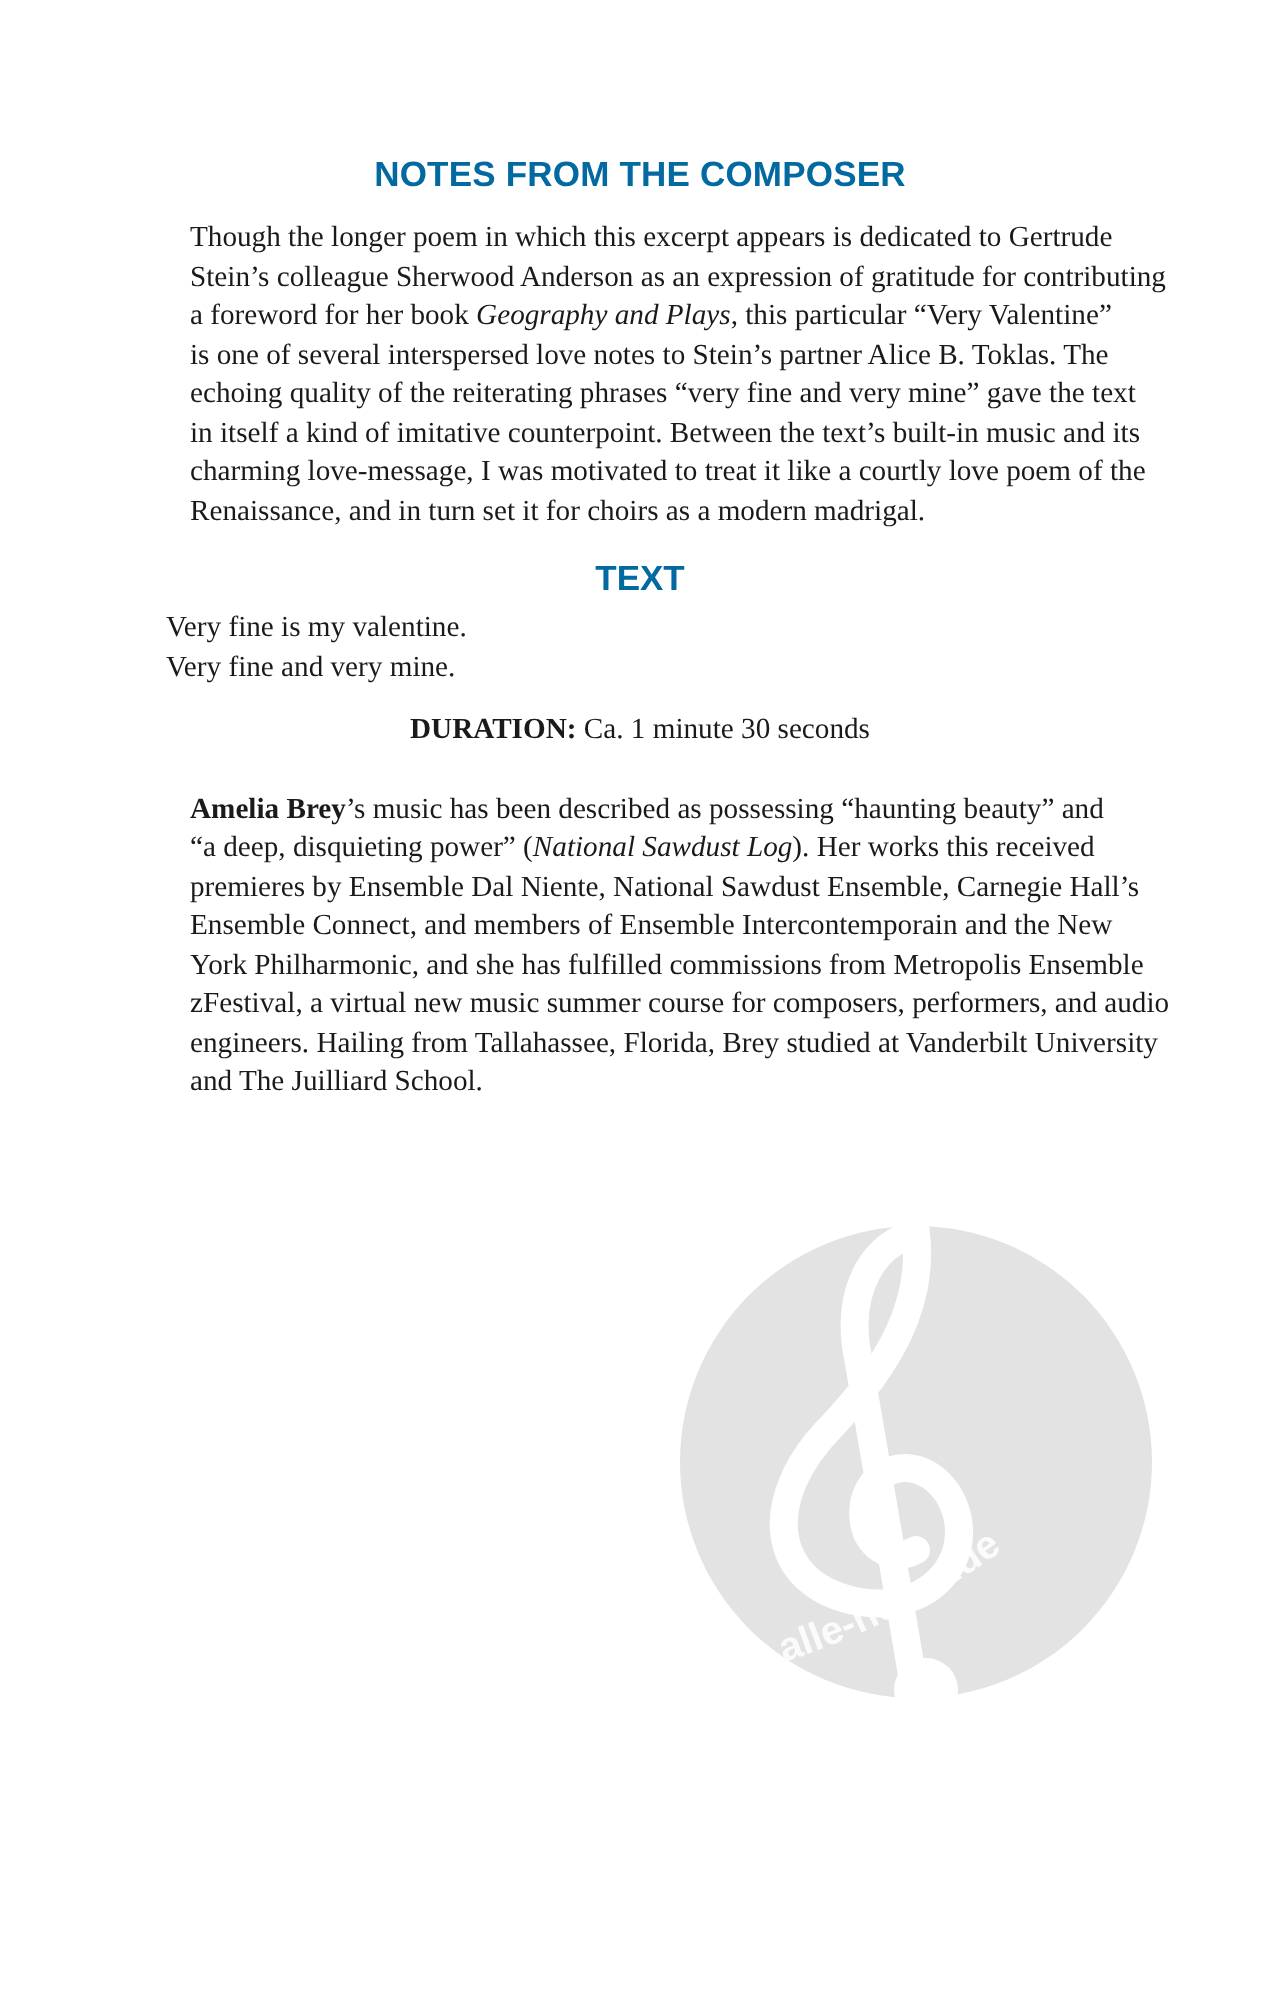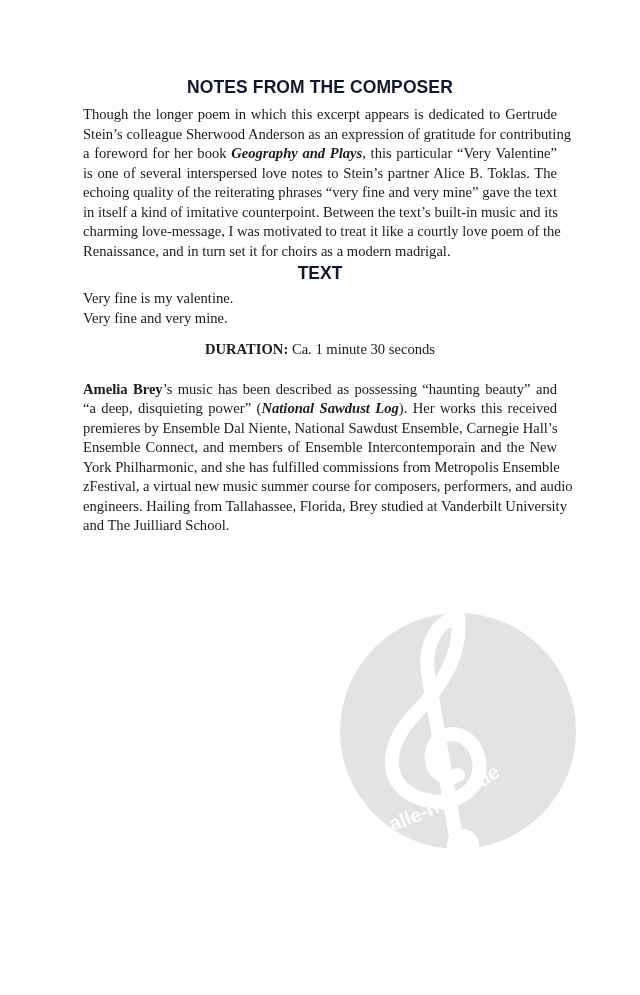"NOTES FROM THE COMPOSER" h1, h2 { color: #0f172a -> #0369a1 }
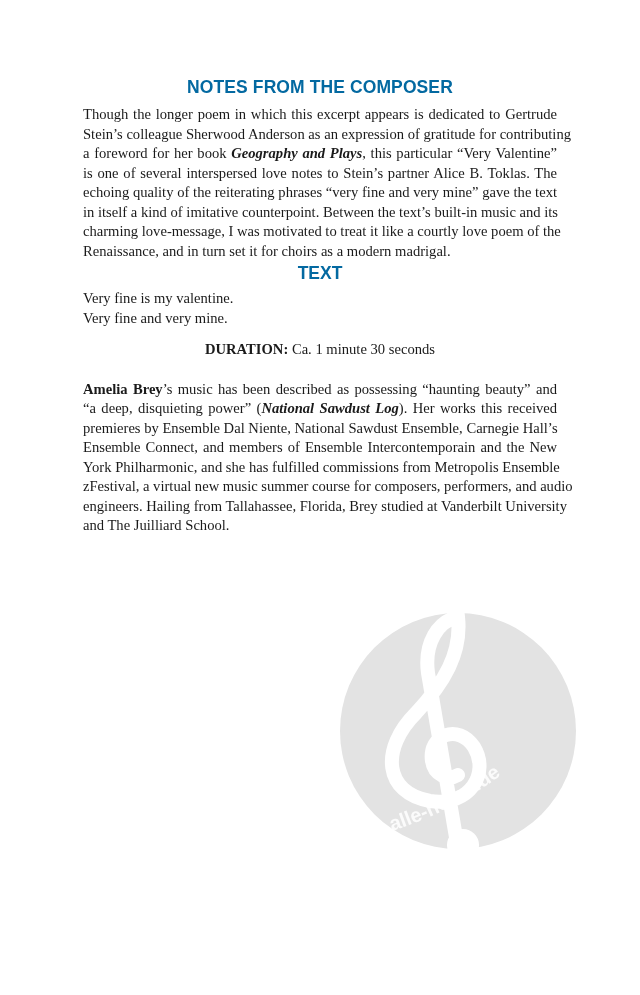"Though the longer poem in" .para { margin: 0 -> 12px }
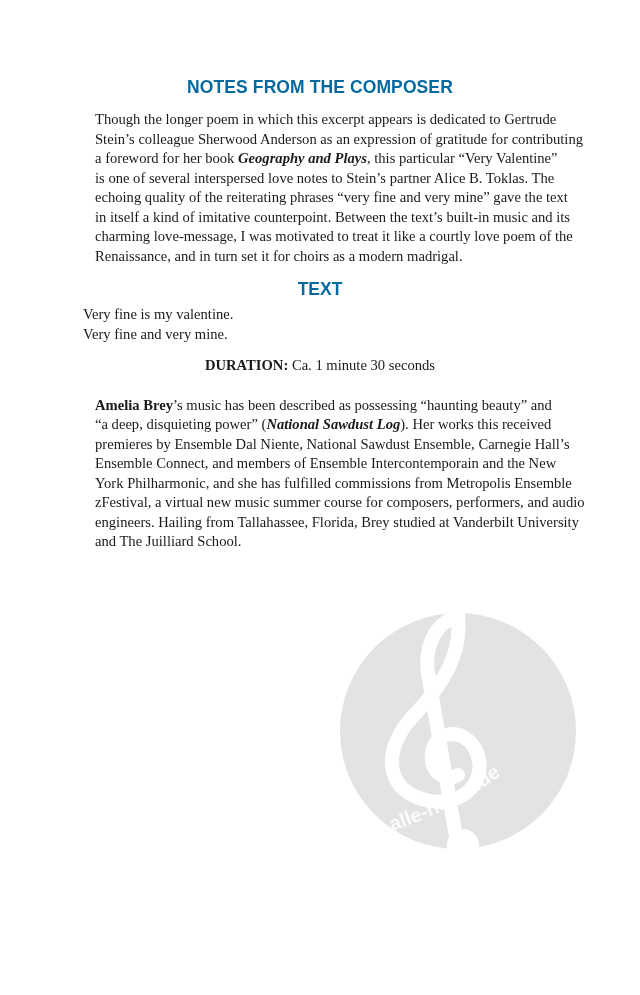"Geography and Plays" i { font-weight: bold -> none }
